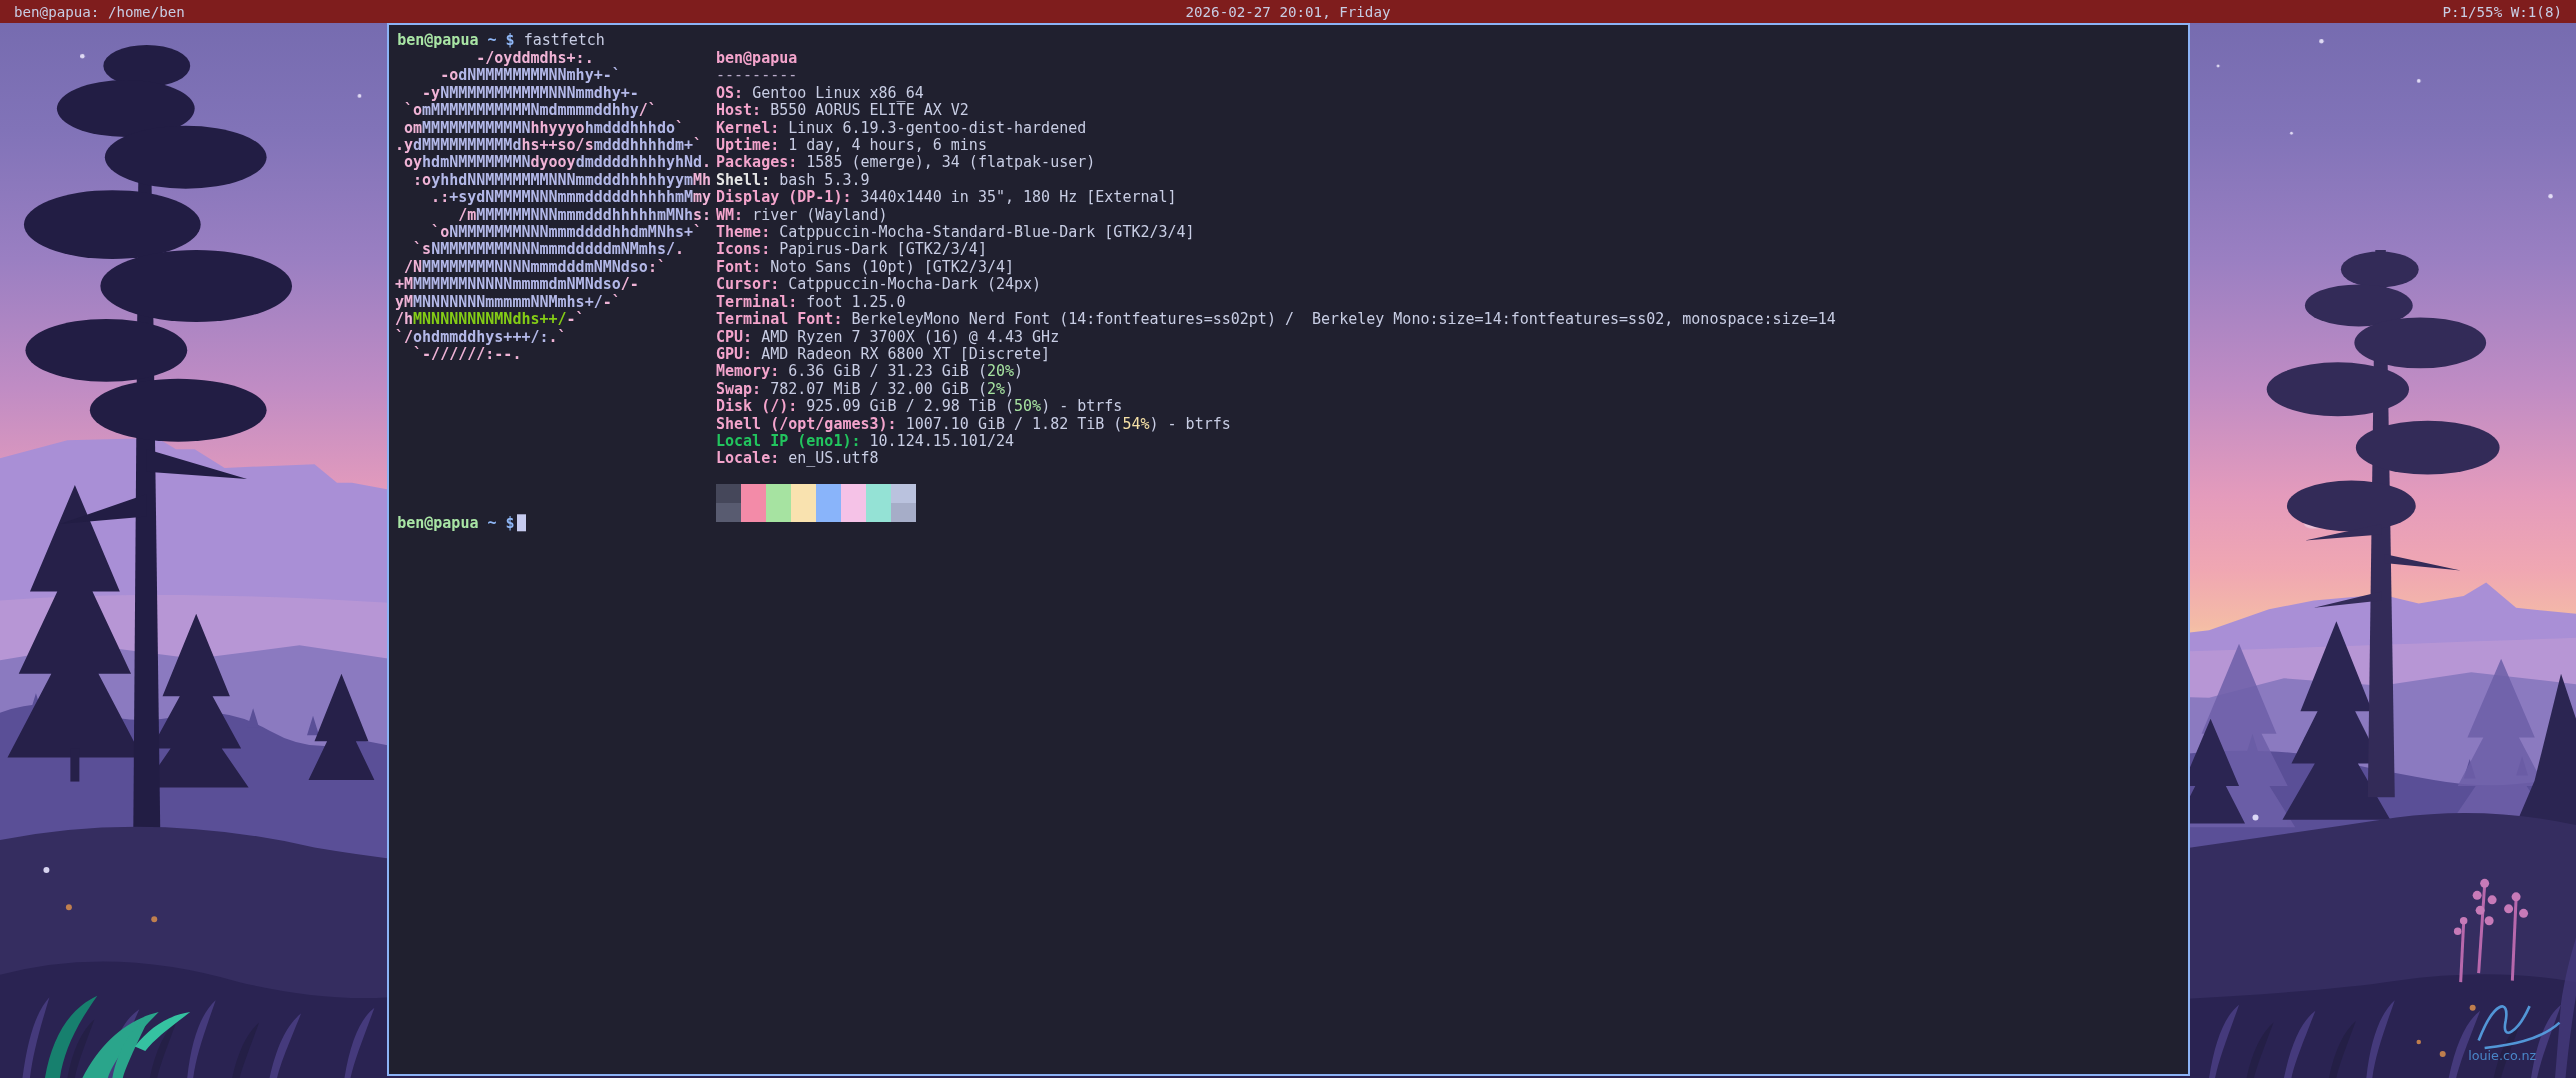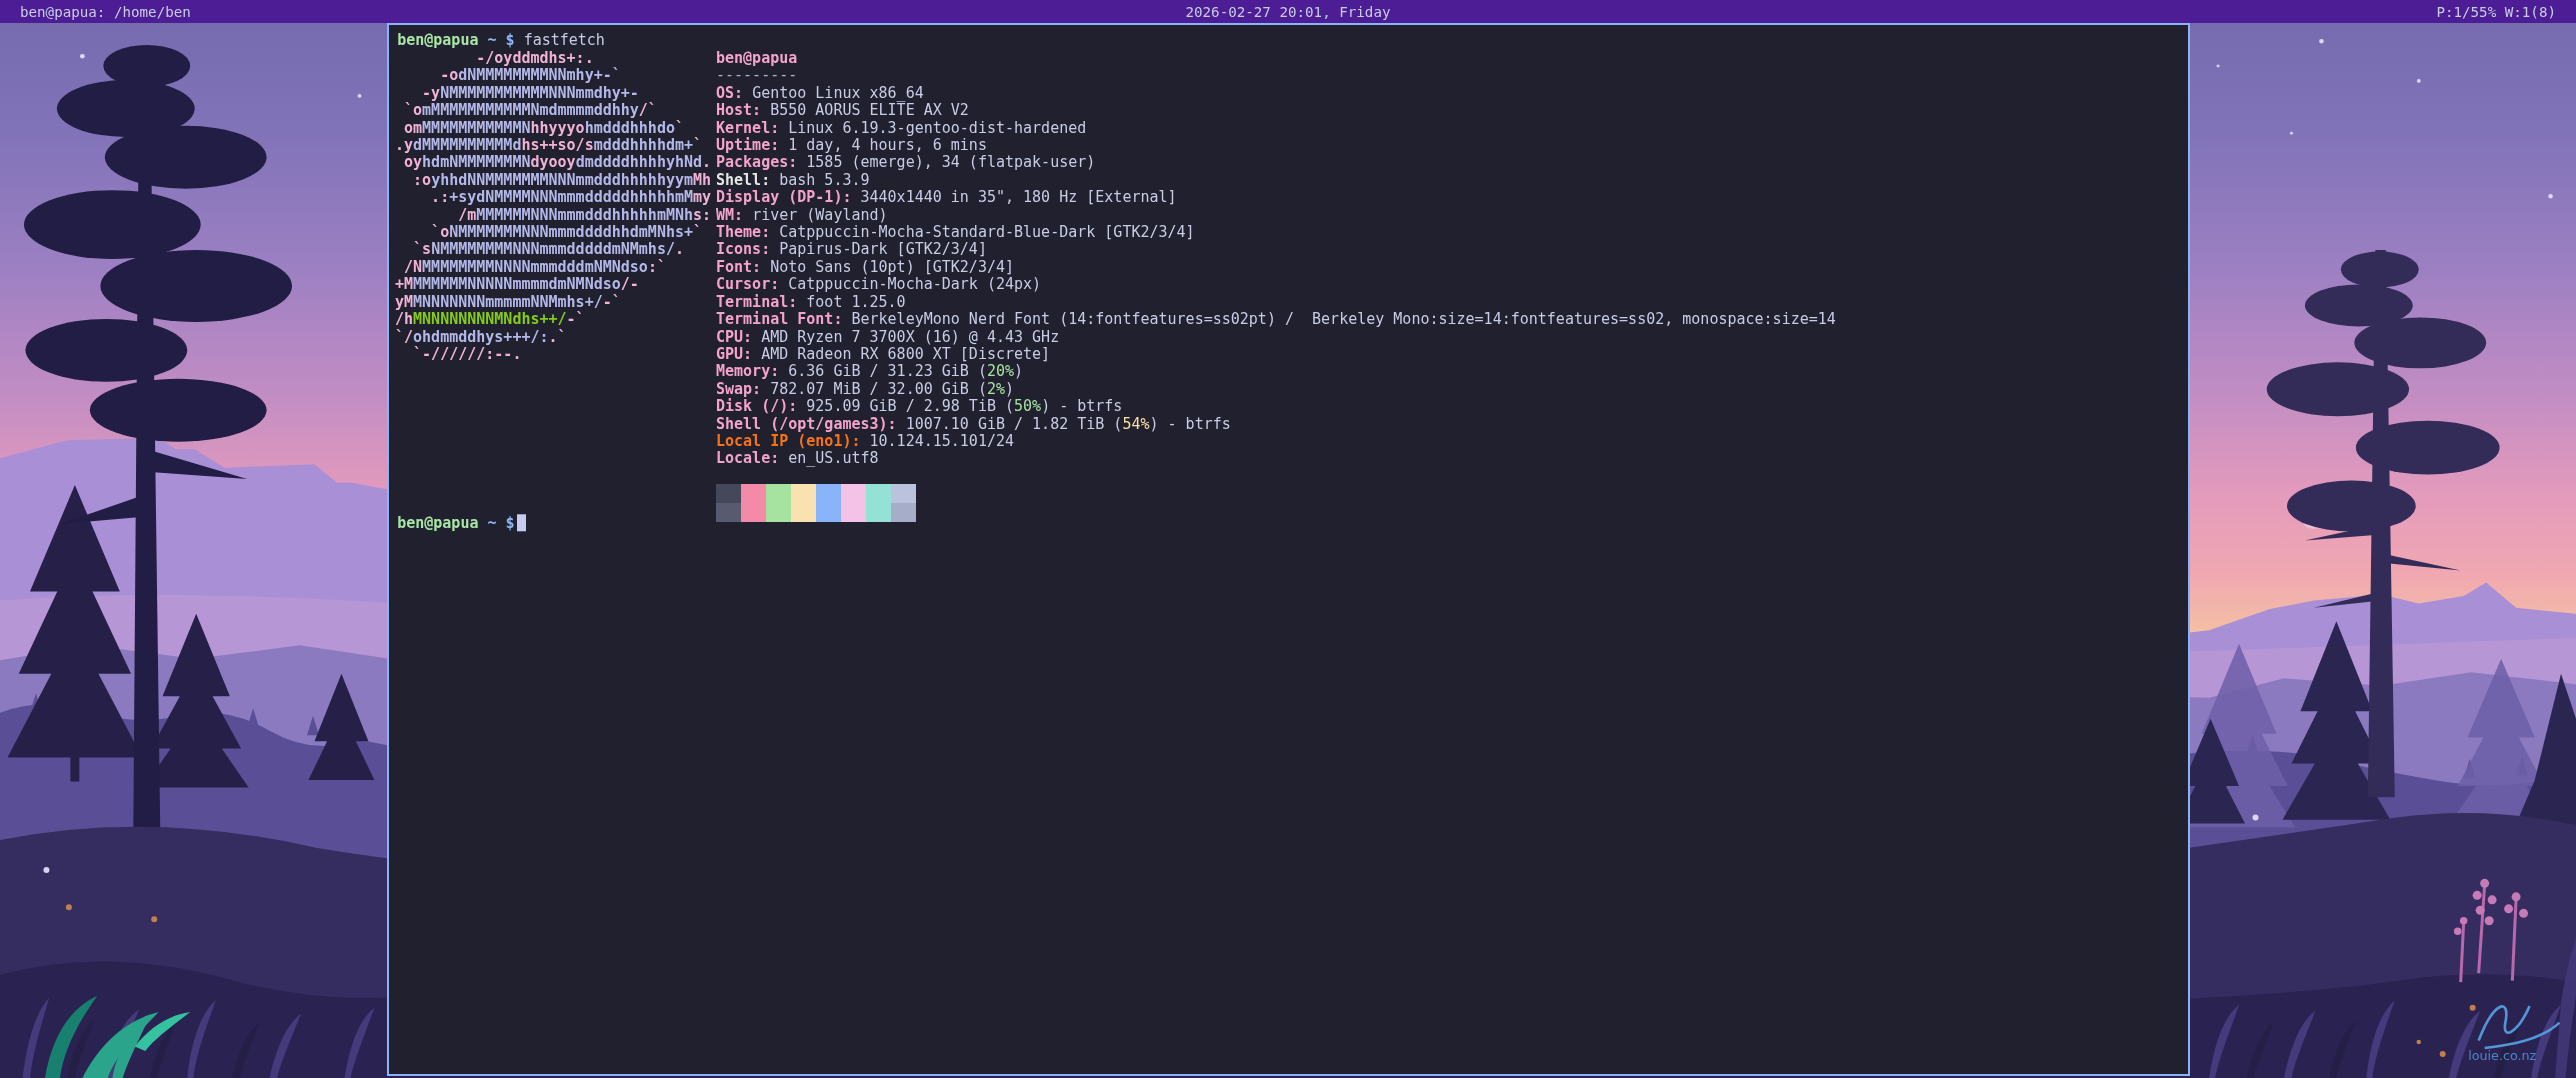"ben@papua: /home/ben" .topbar { background: #4c1d95 -> #7f1d1d; padding: 0 20px -> 0 14px }
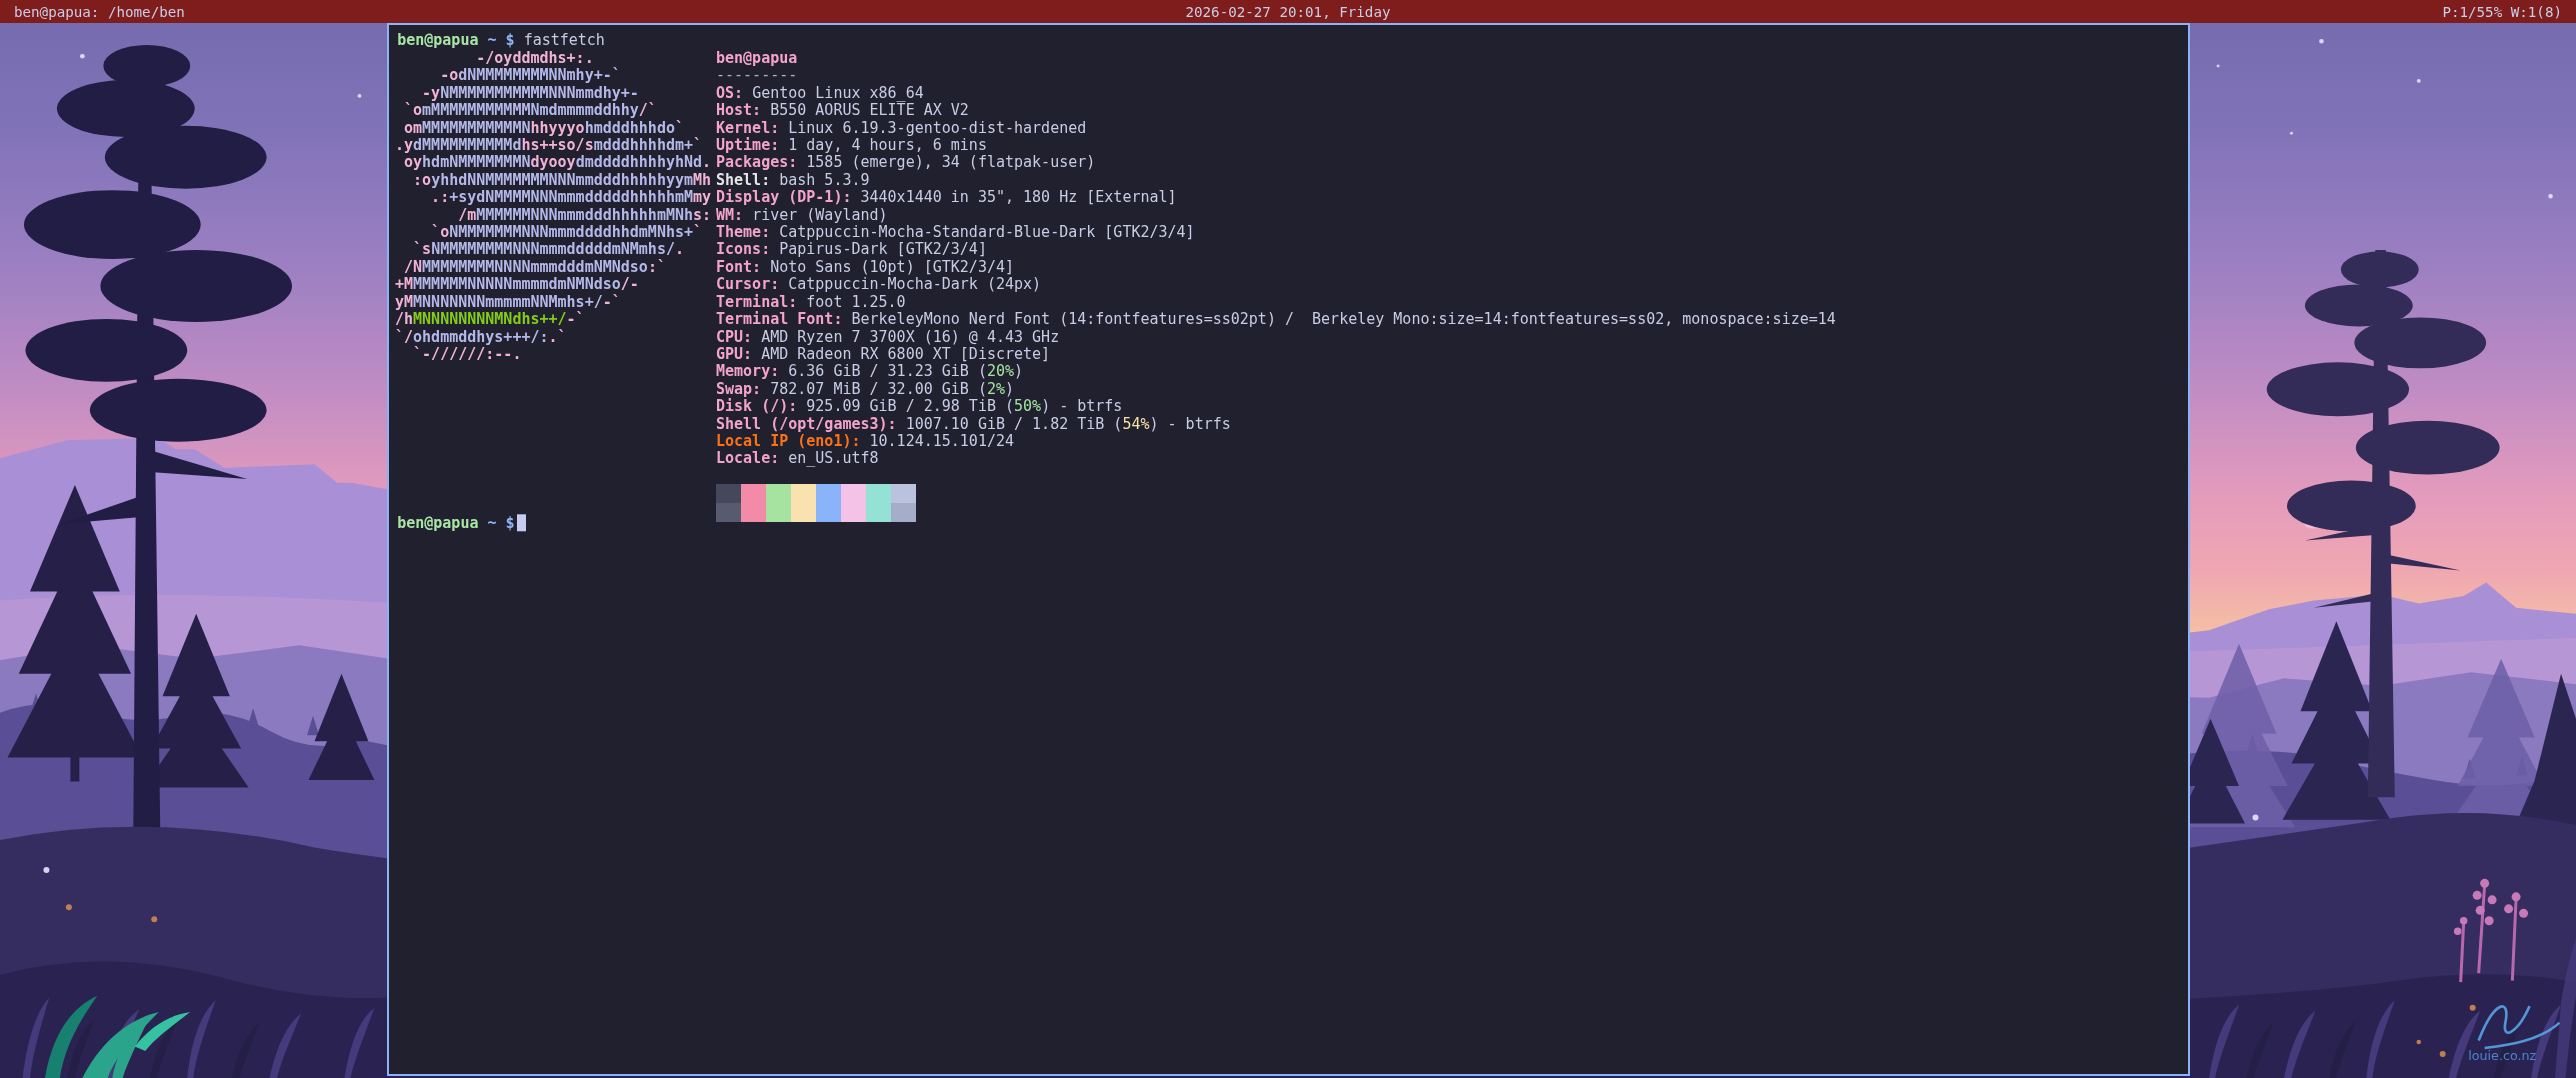"Local IP (eno1):" span { color: #f97316 -> #22c55e }
